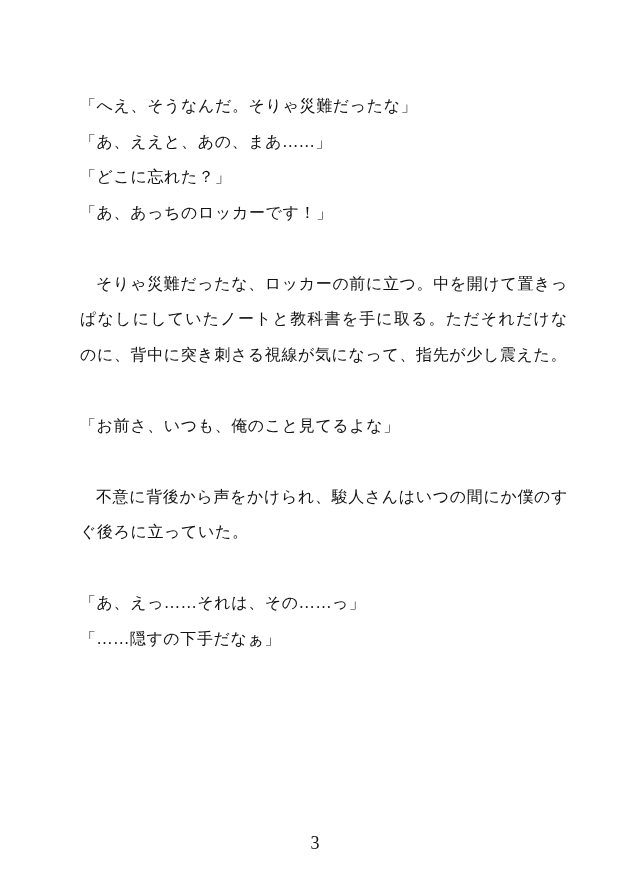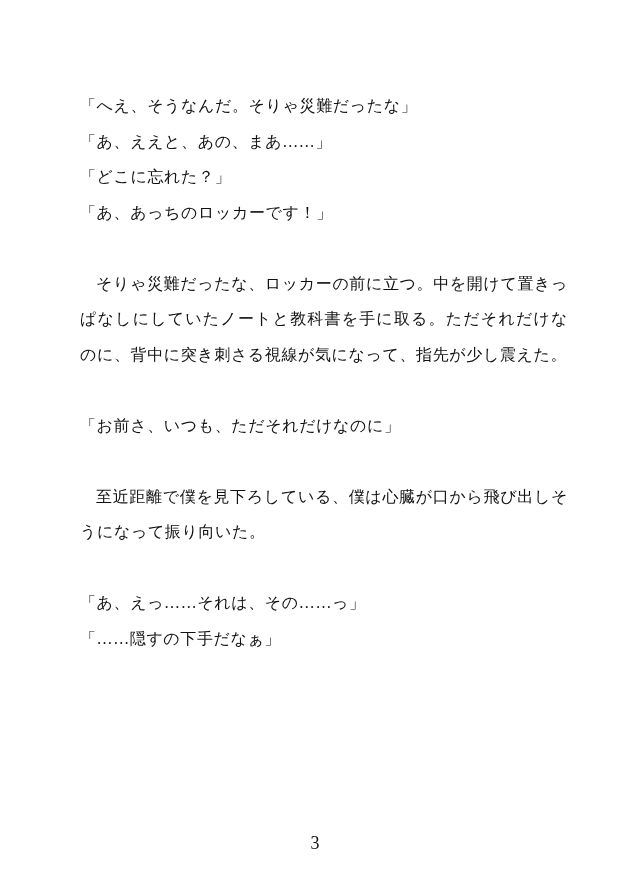"「お前さ、いつも、ただそれだけなのに」" p.para { text: ただそれだけなのに -> 俺のこと見てるよな }
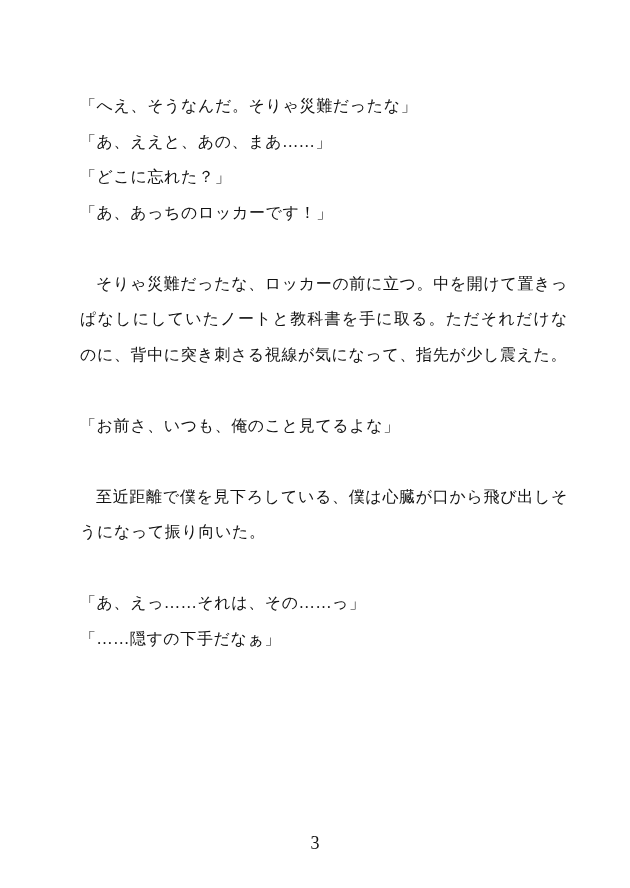"至近距離で僕を見下ろしている、僕は心臓が口から飛び出しそうになって振り向いた。" p.para { text: 至近距離で僕を見下ろしている、僕は心臓が口から飛び出しそうになって振り向 -> 不意に背後から声をかけられ、駿人さんはいつの間にか僕のすぐ後ろに立って }
